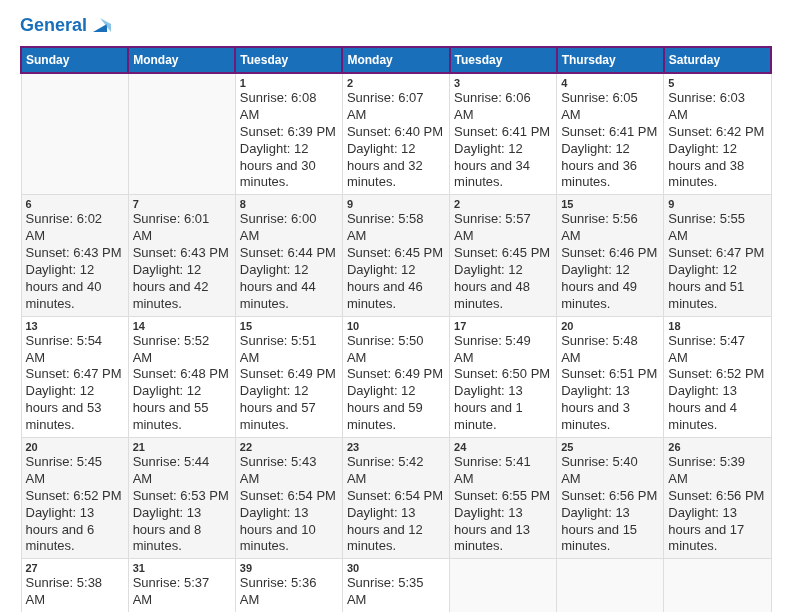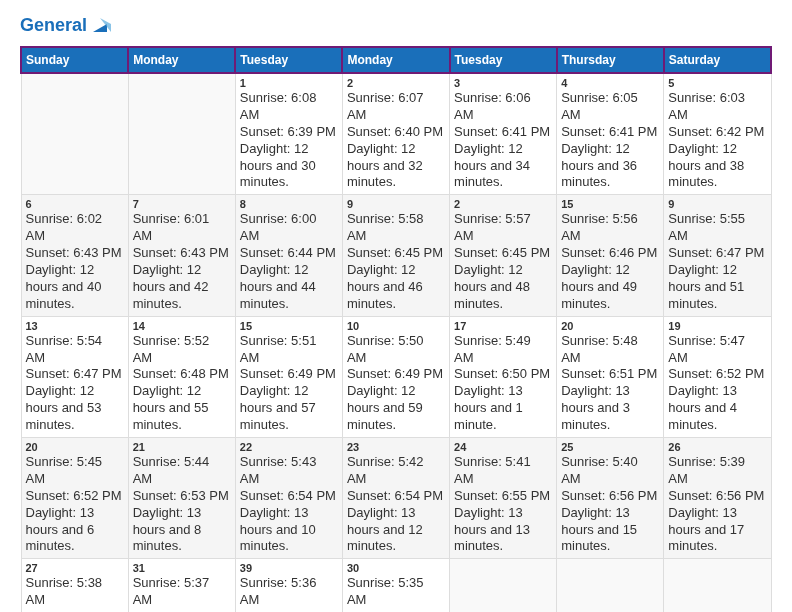"19" span.day-number { text: 19 -> 18 }
